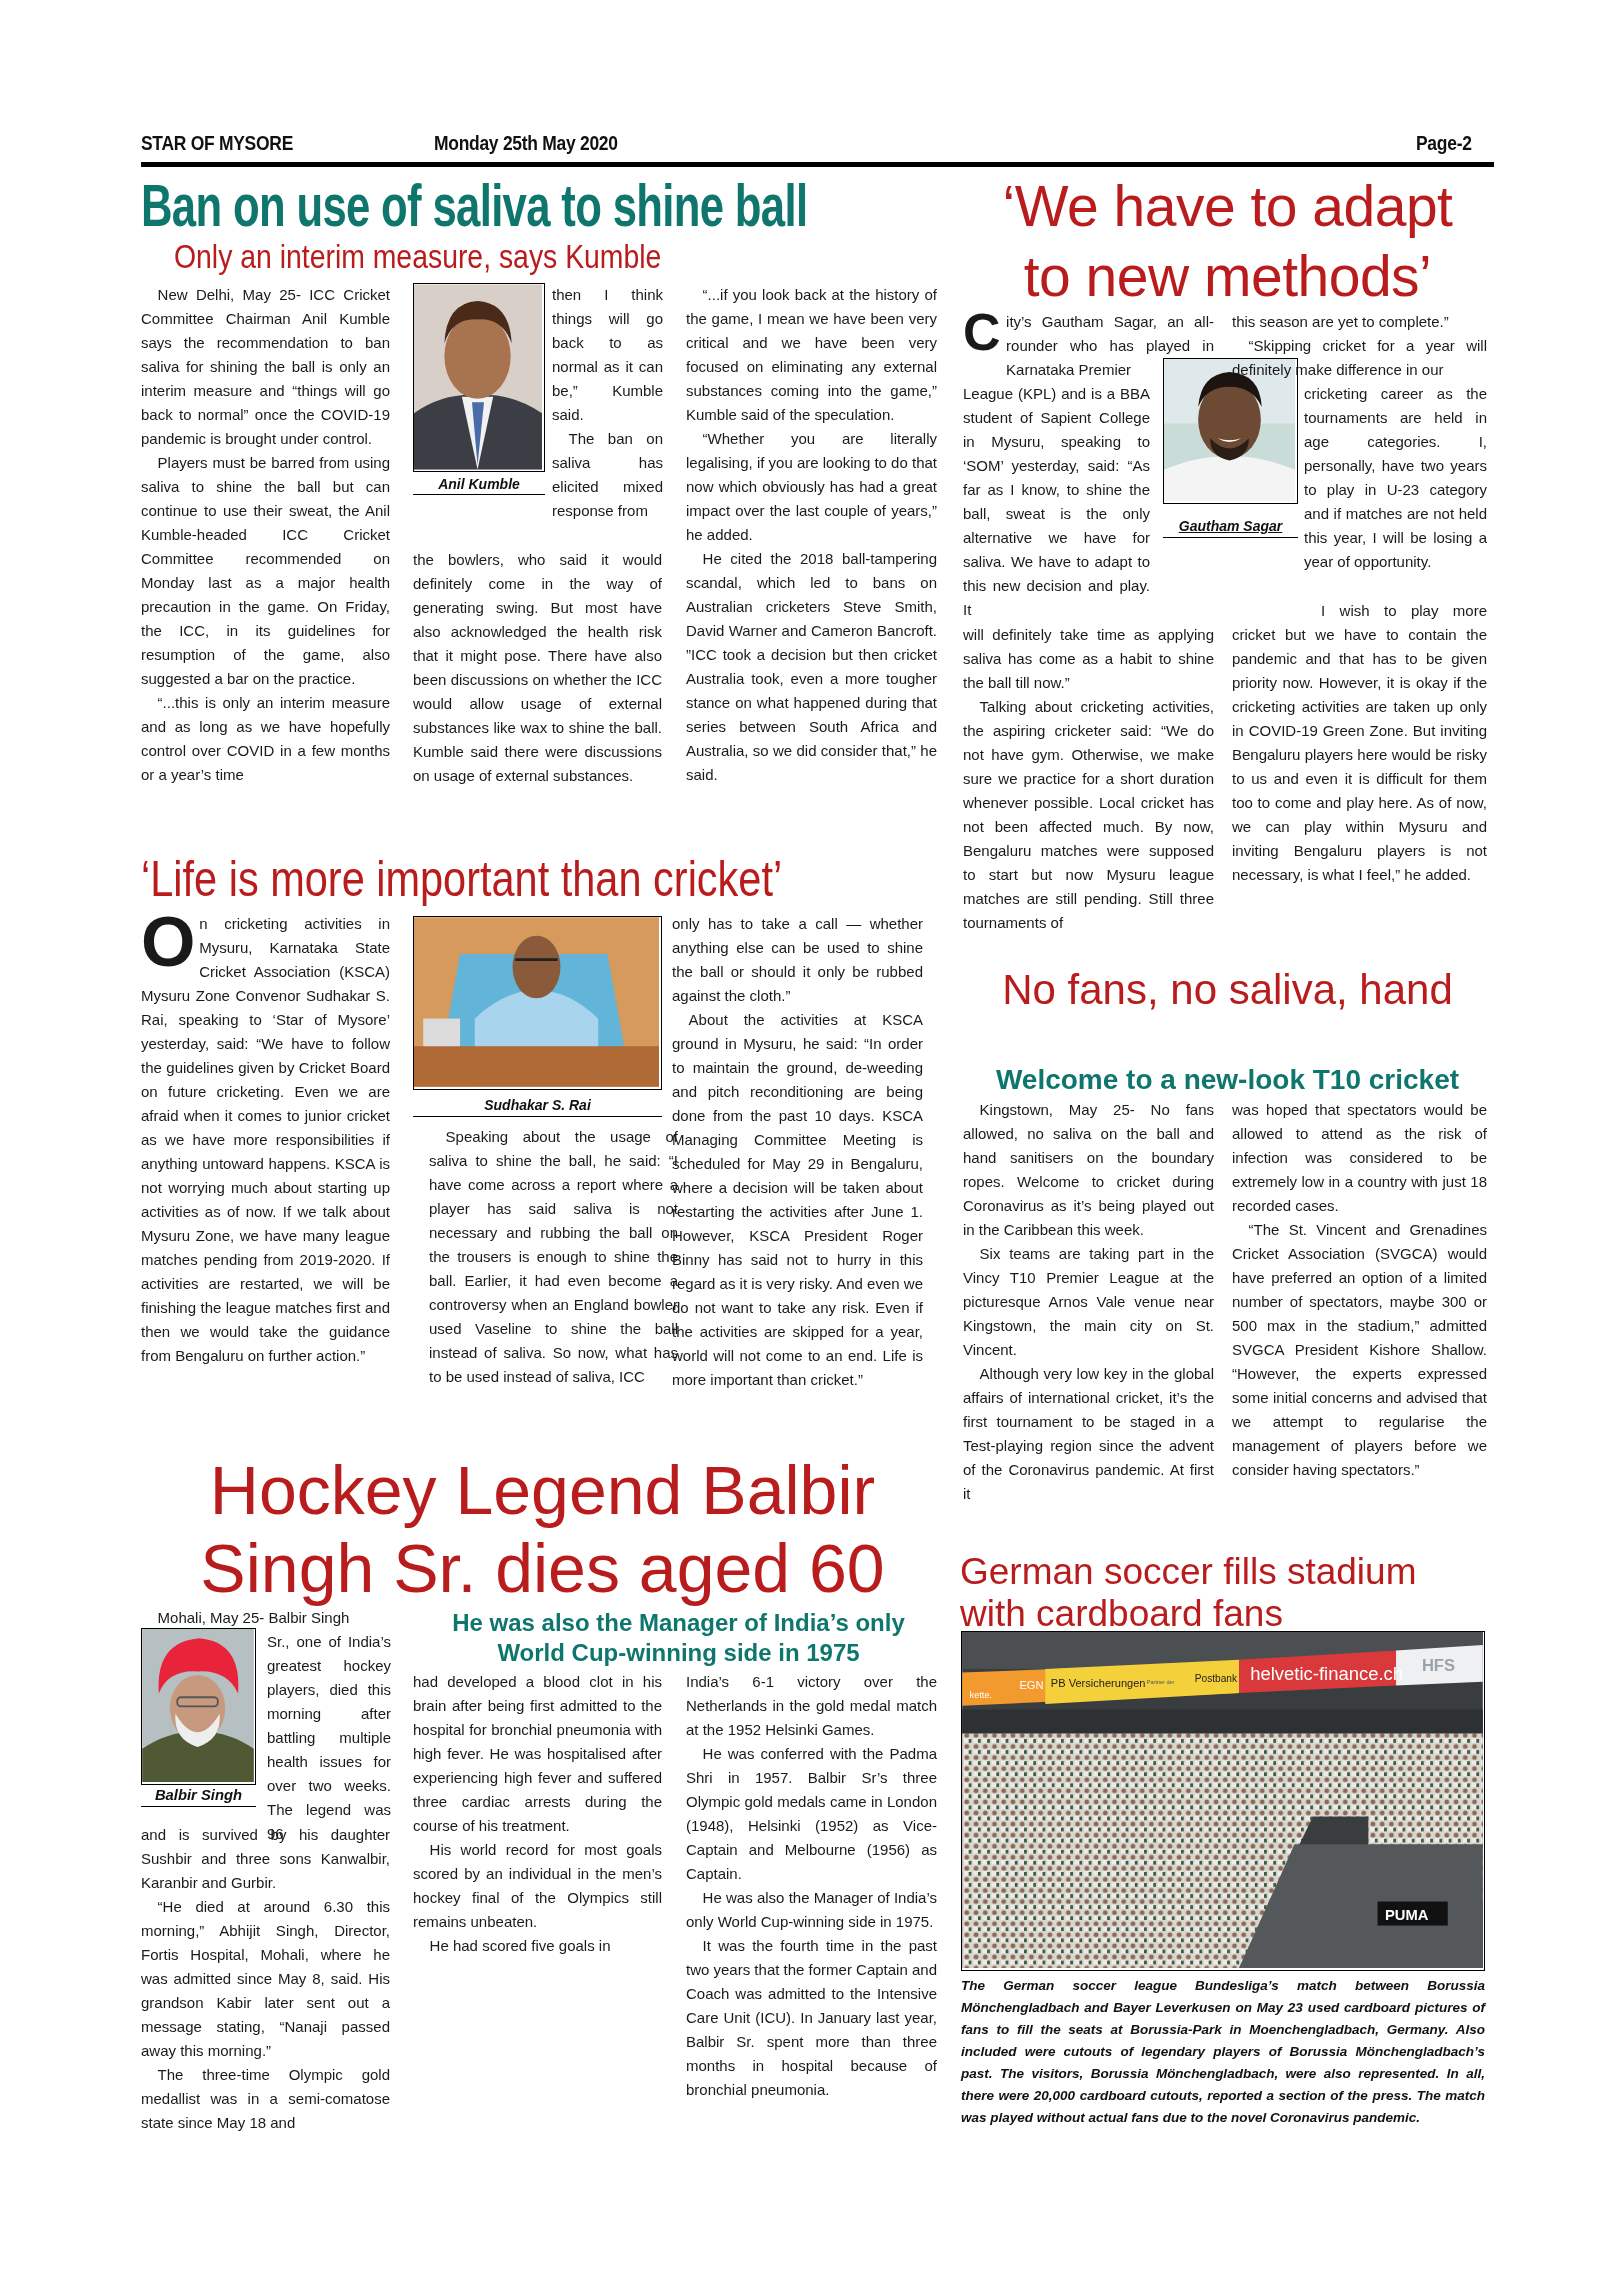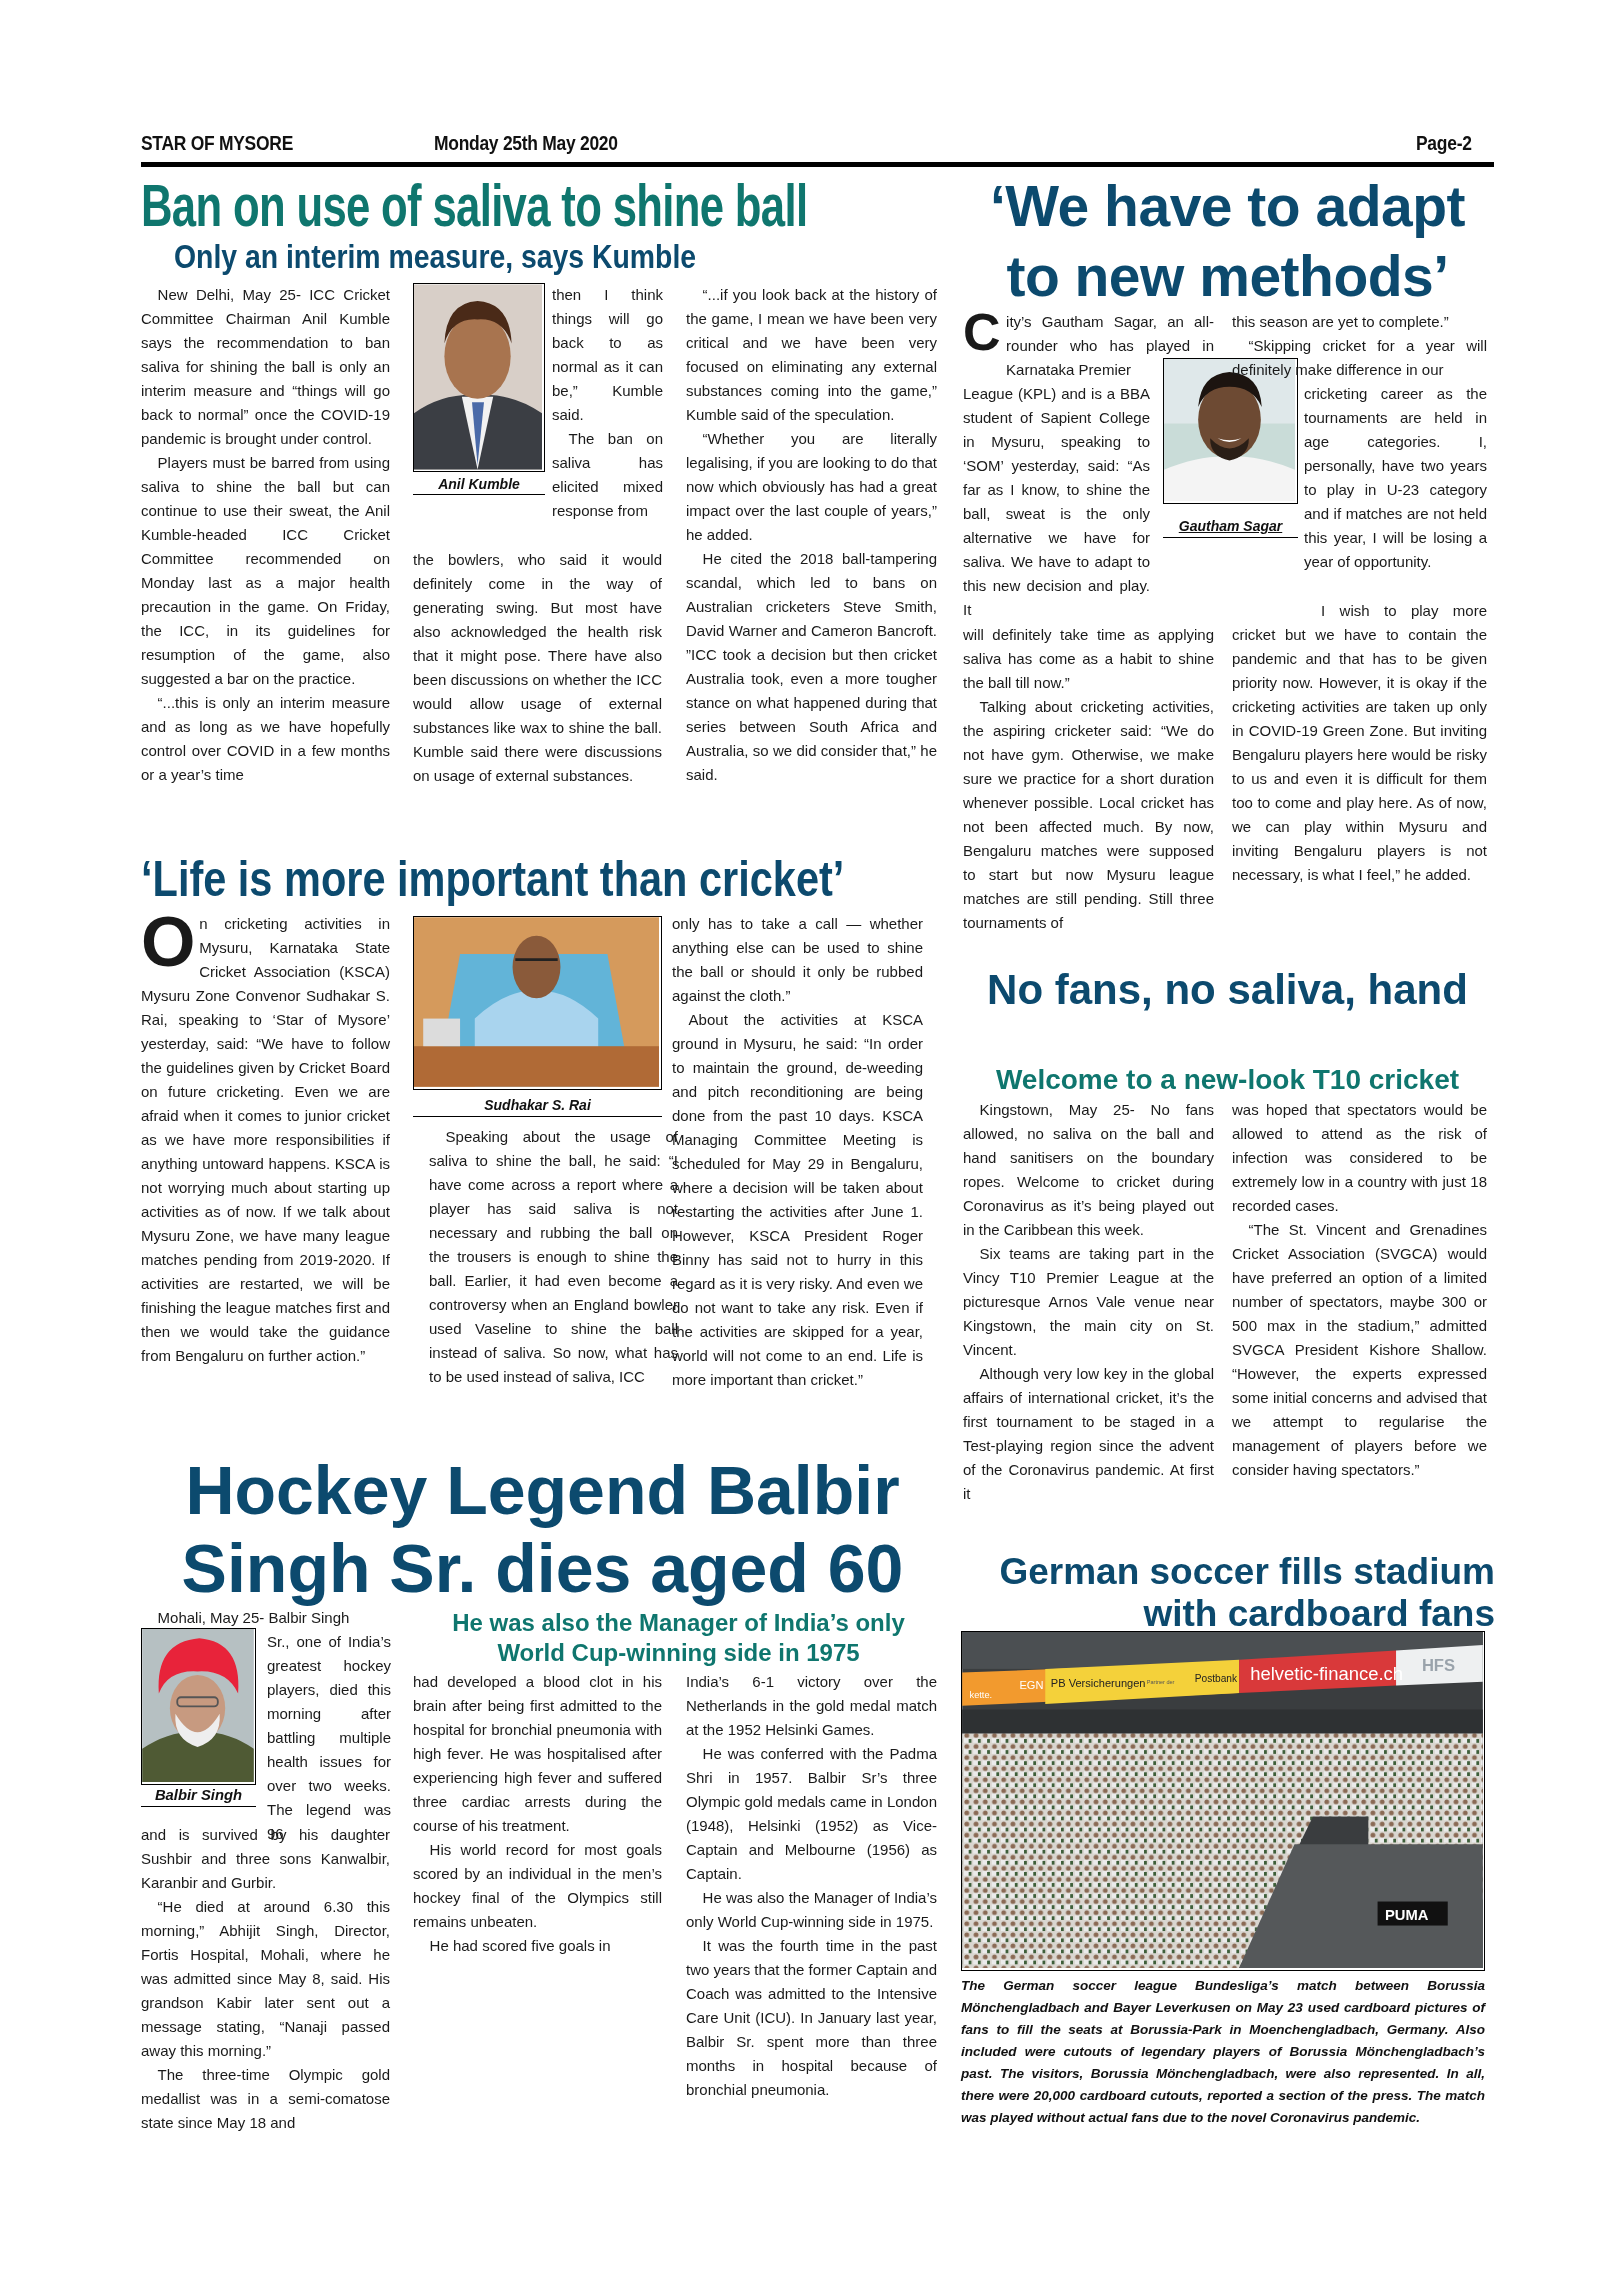"‘We have to adapt" .hl-black { color: #0c4a6e -> #b91c1c; font-weight: bold -> normal }
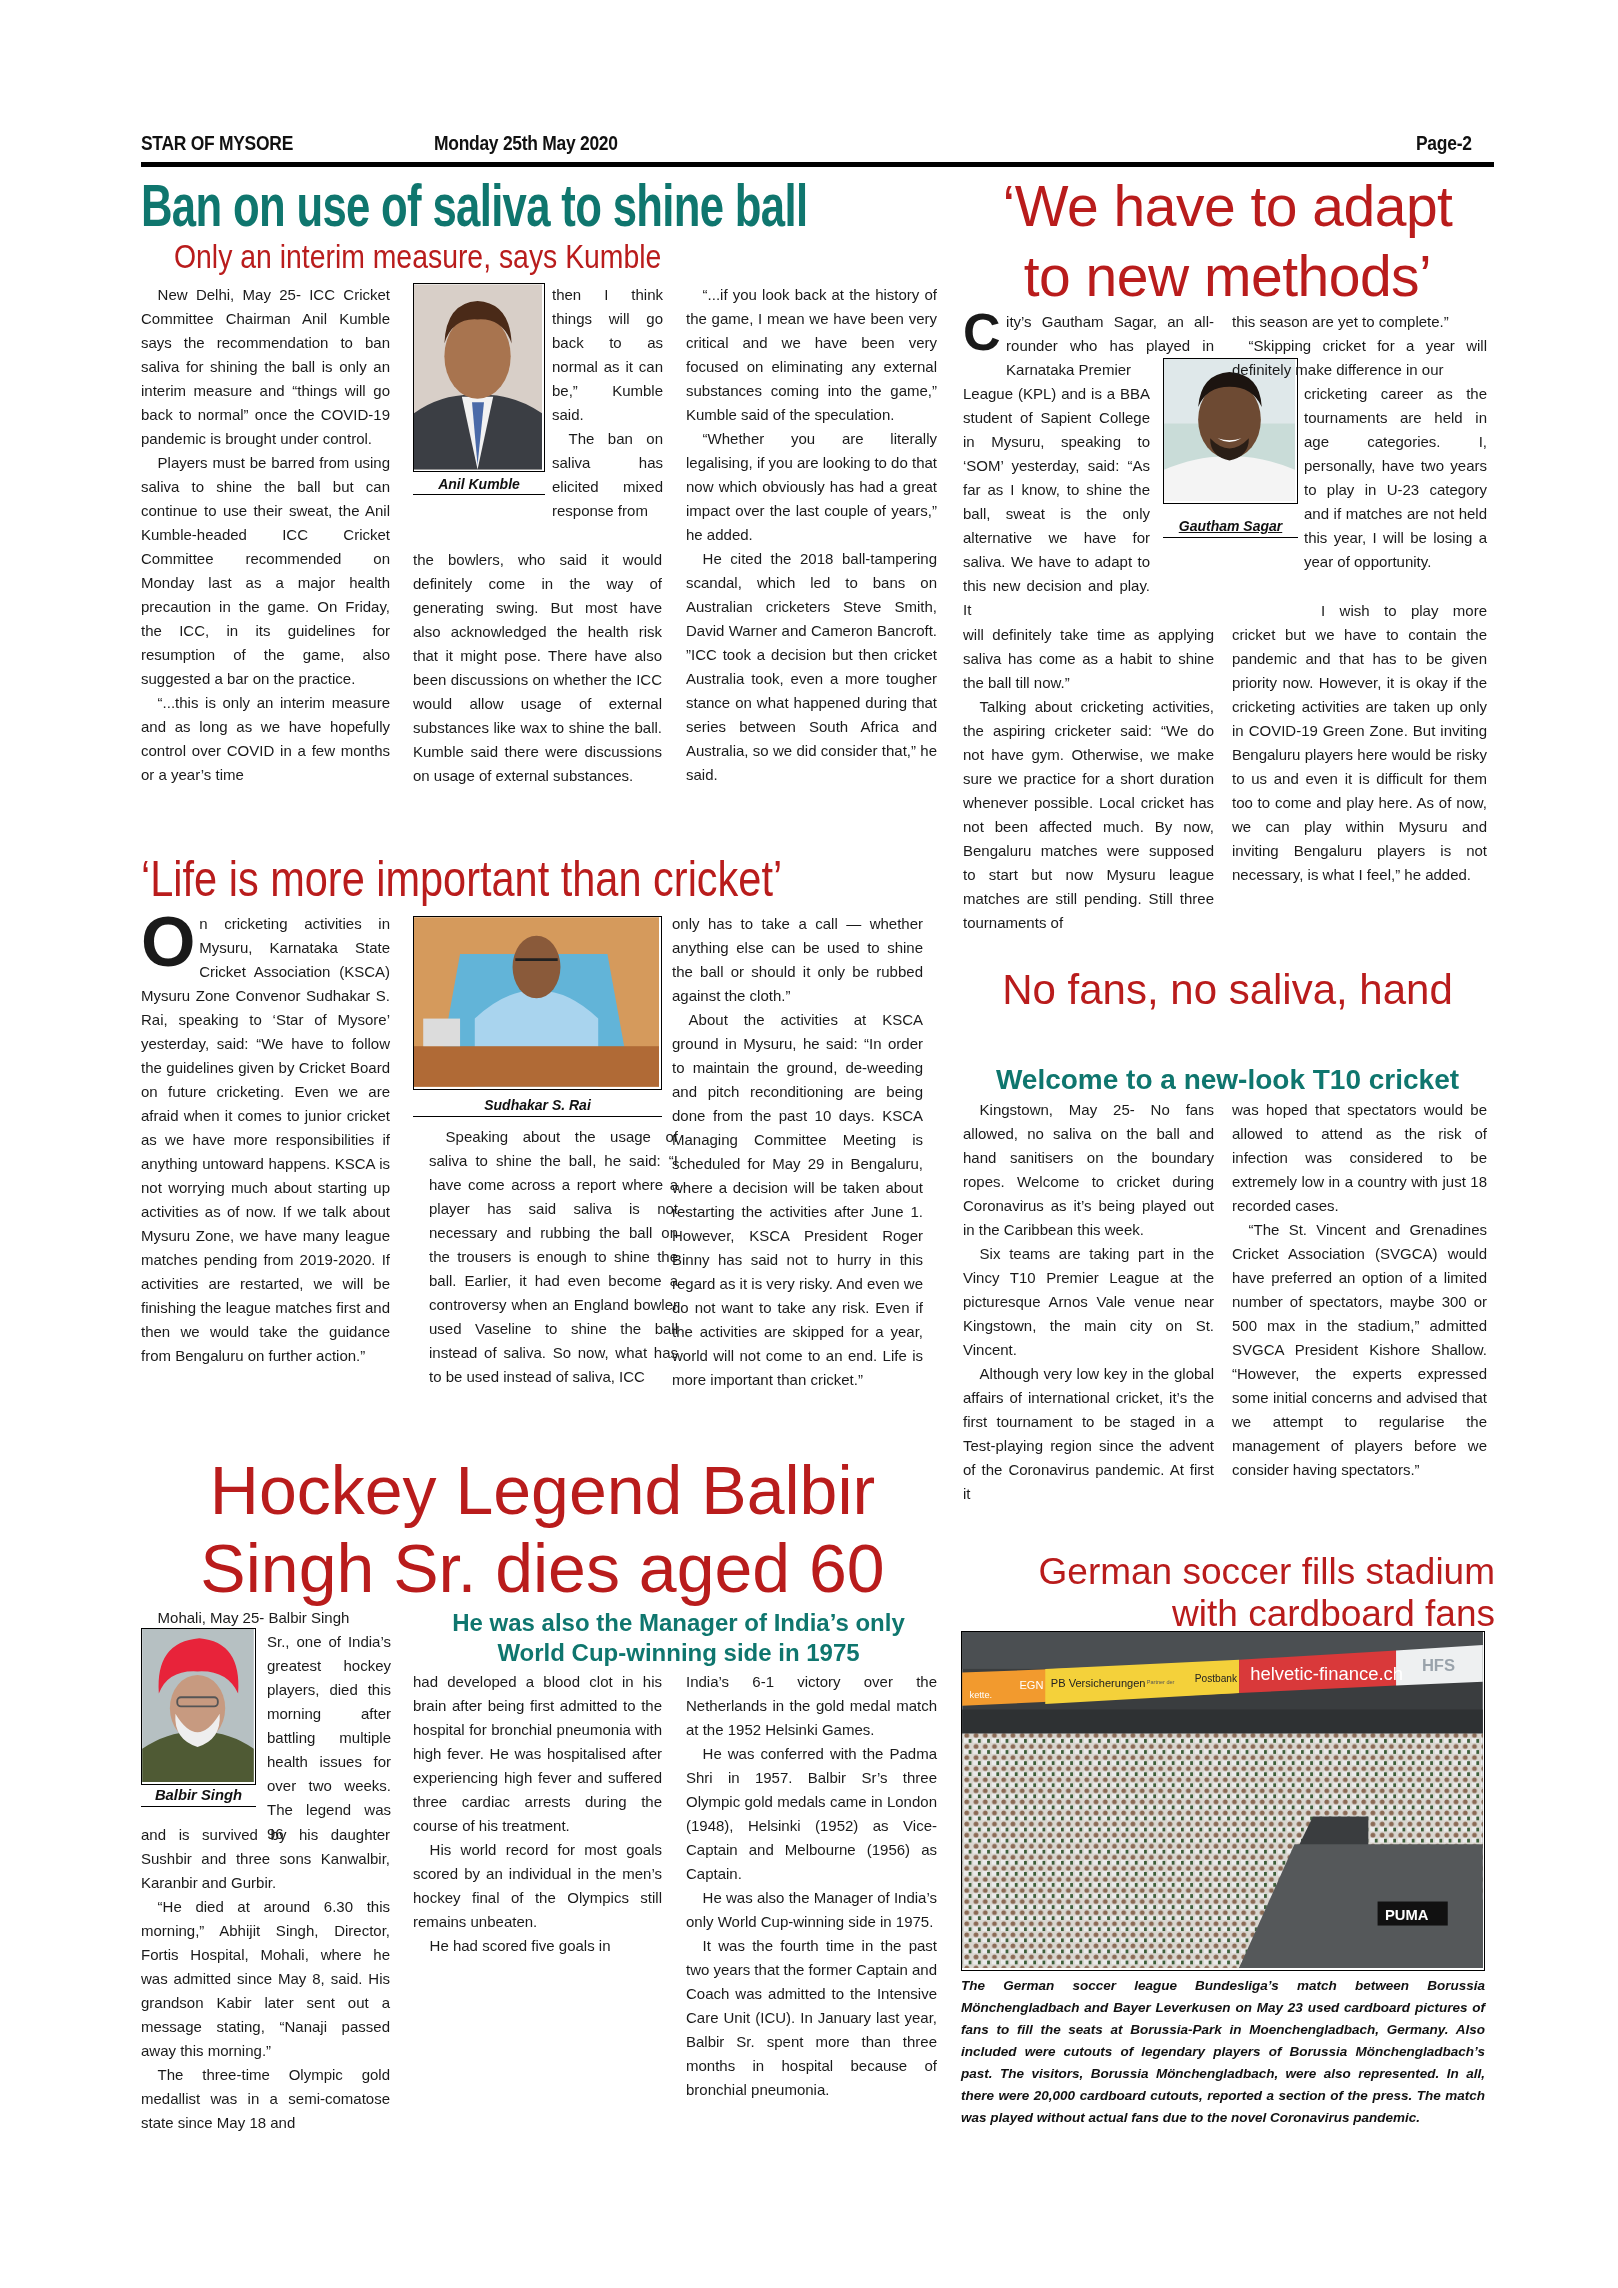"German soccer fills stadium" div.abs { text-align: right -> left }
